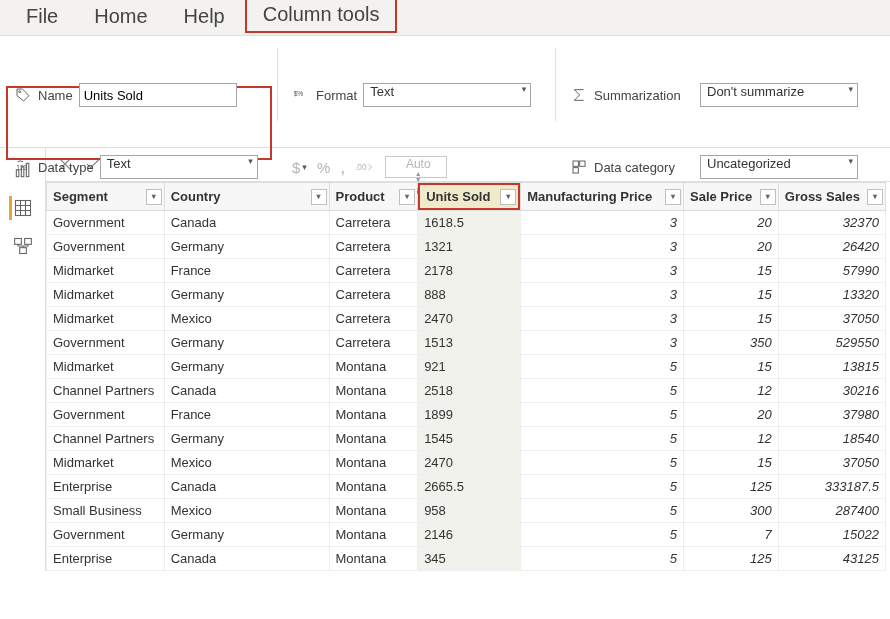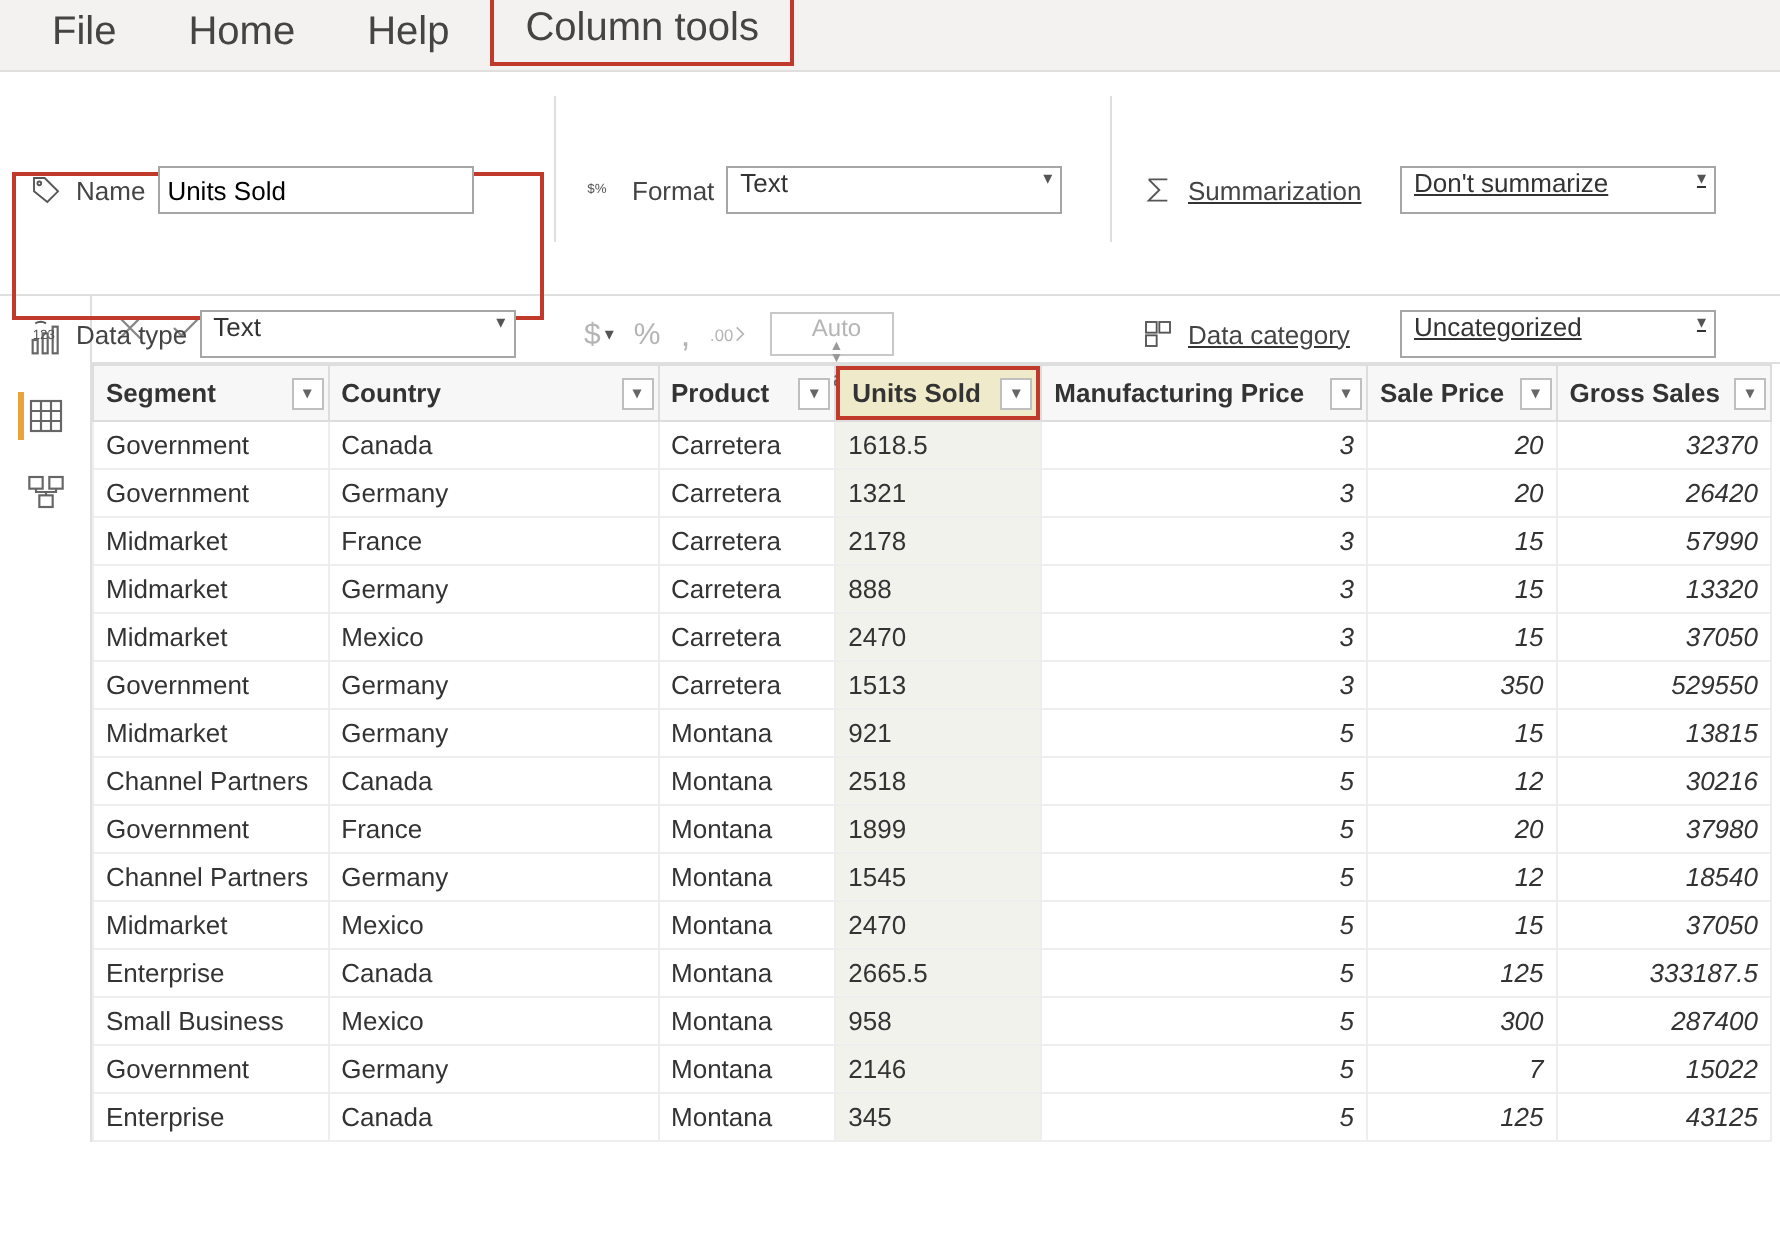"Summarization" div.ribbon-group { text-decoration: underline -> none }
